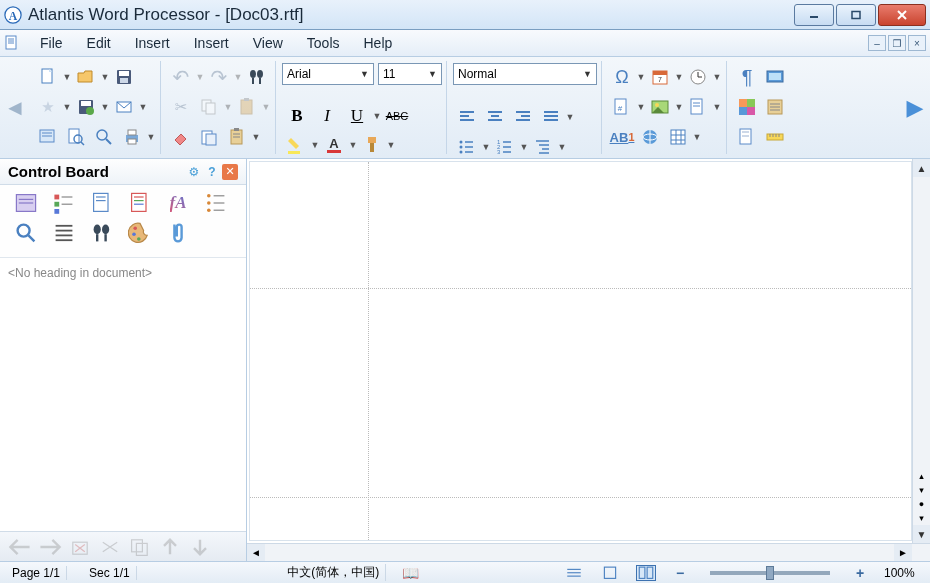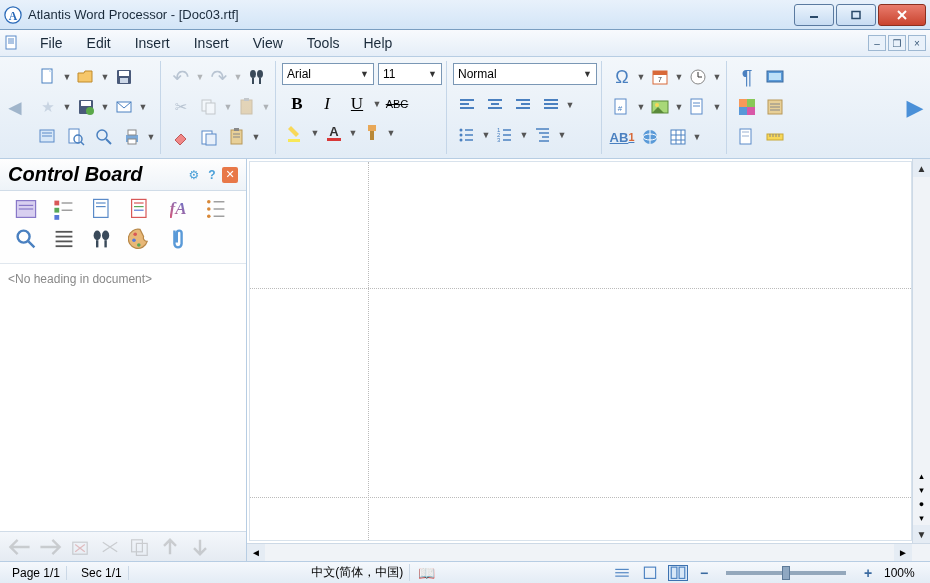"Atlantis Word Processor - [Doc03.rtf]" .titlebar .title { font-size: 13px -> 17px }
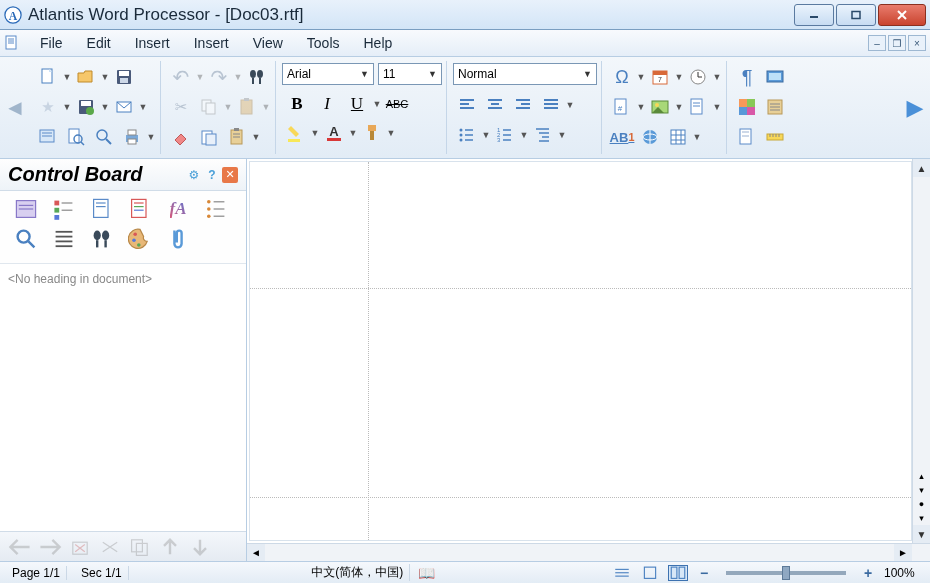"Arial" .font-row { margin-bottom: 4px -> 16px }
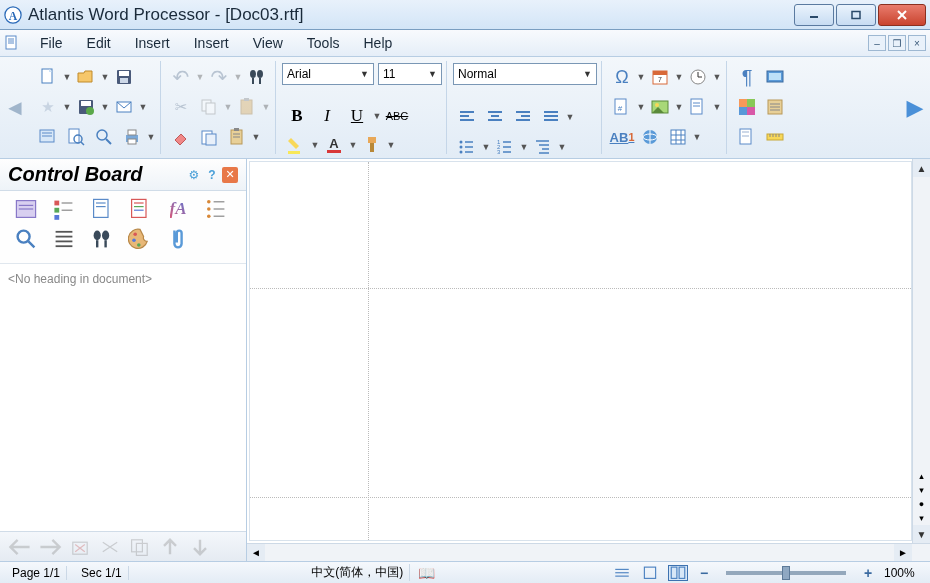"Control Board" .sidebar-header .title { font-size: 20px -> 15px; font-style: italic -> none }
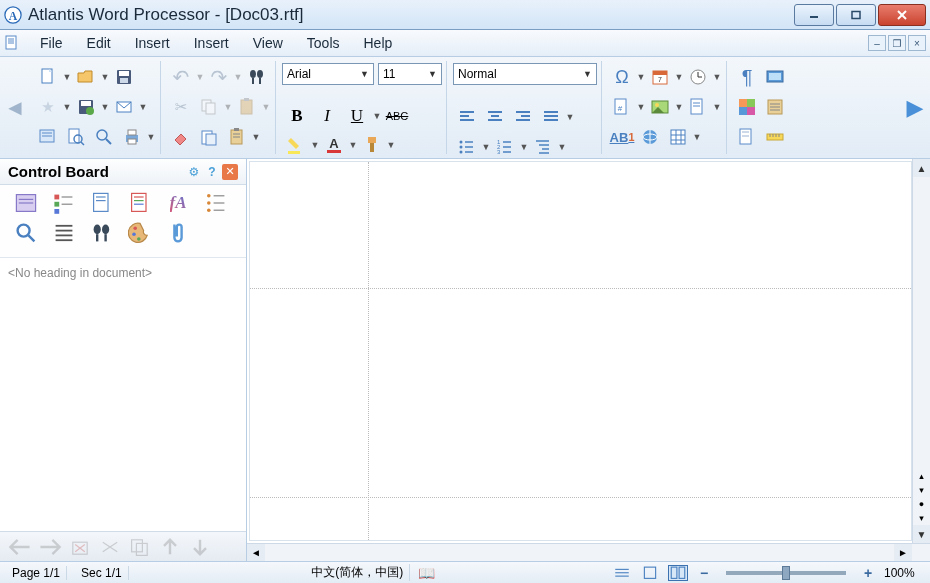"Page 1/1" .statusbar { gap: 8px -> 16px }
